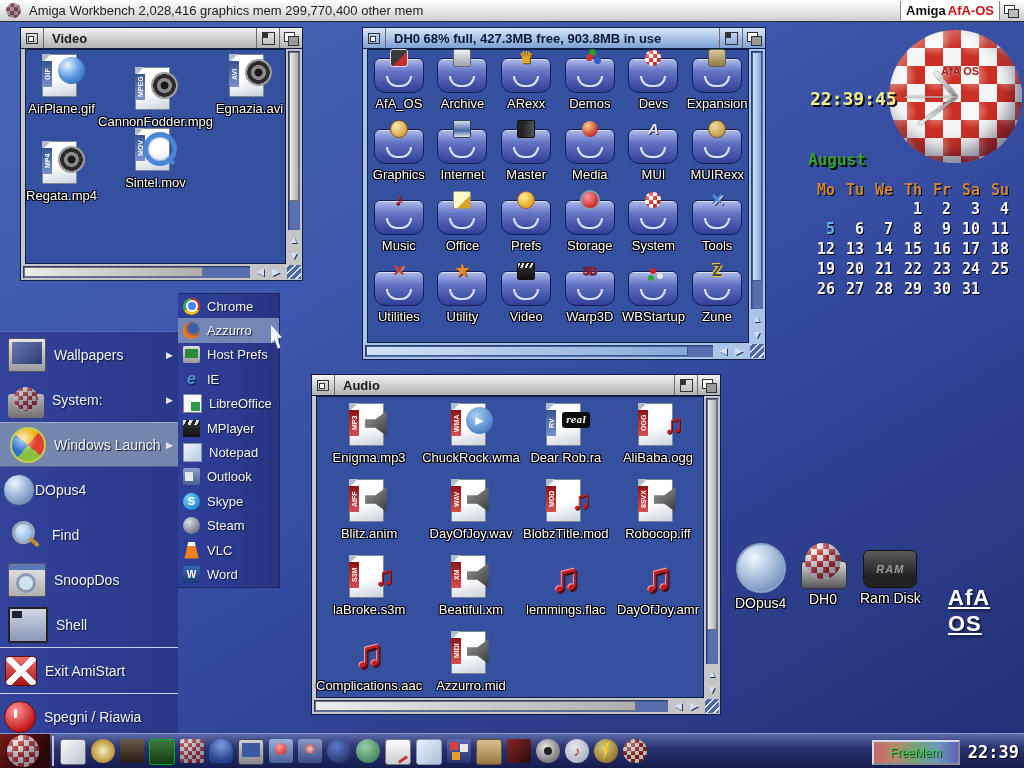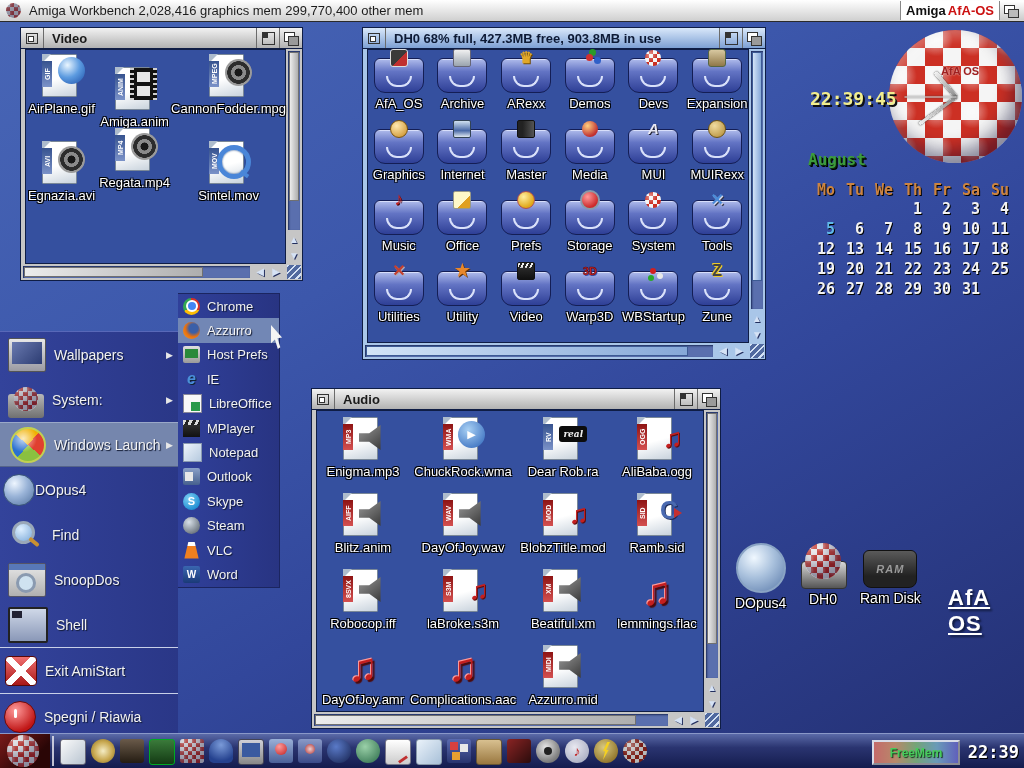"Amiga.anim" div.cell { html: <div> <span> <span></span> <span>ANIM</span> <span></span> </span> <span>Amiga.anim</span> </div> -> none }
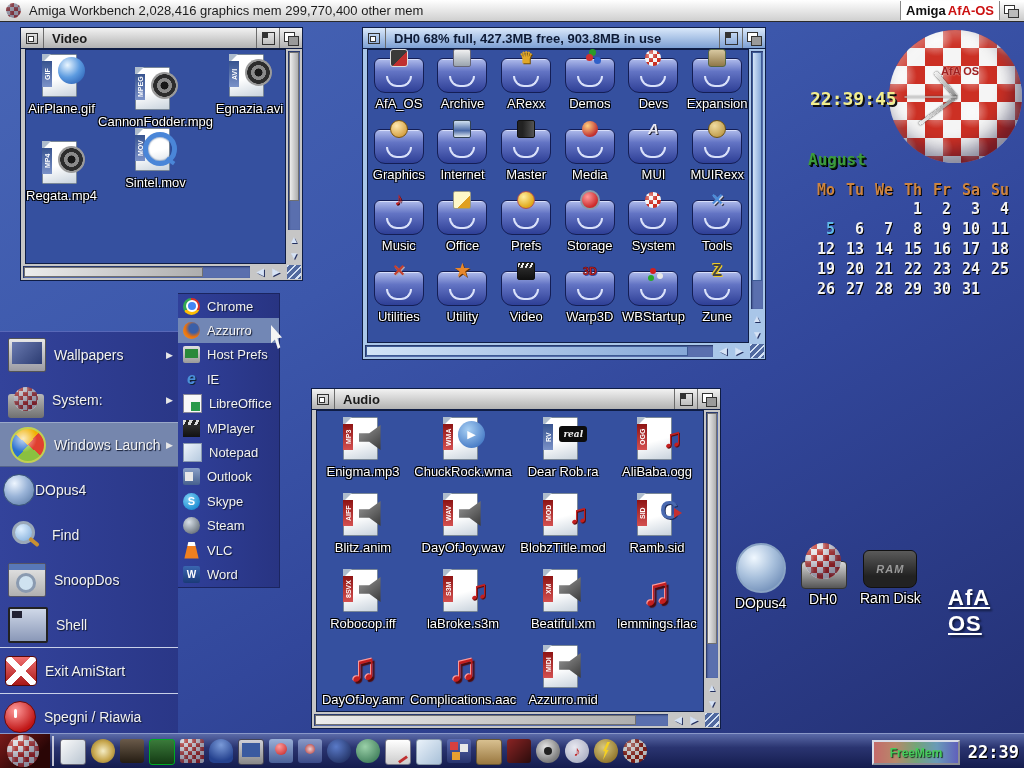"Audio" #winAudio { top: 388px -> 374px }
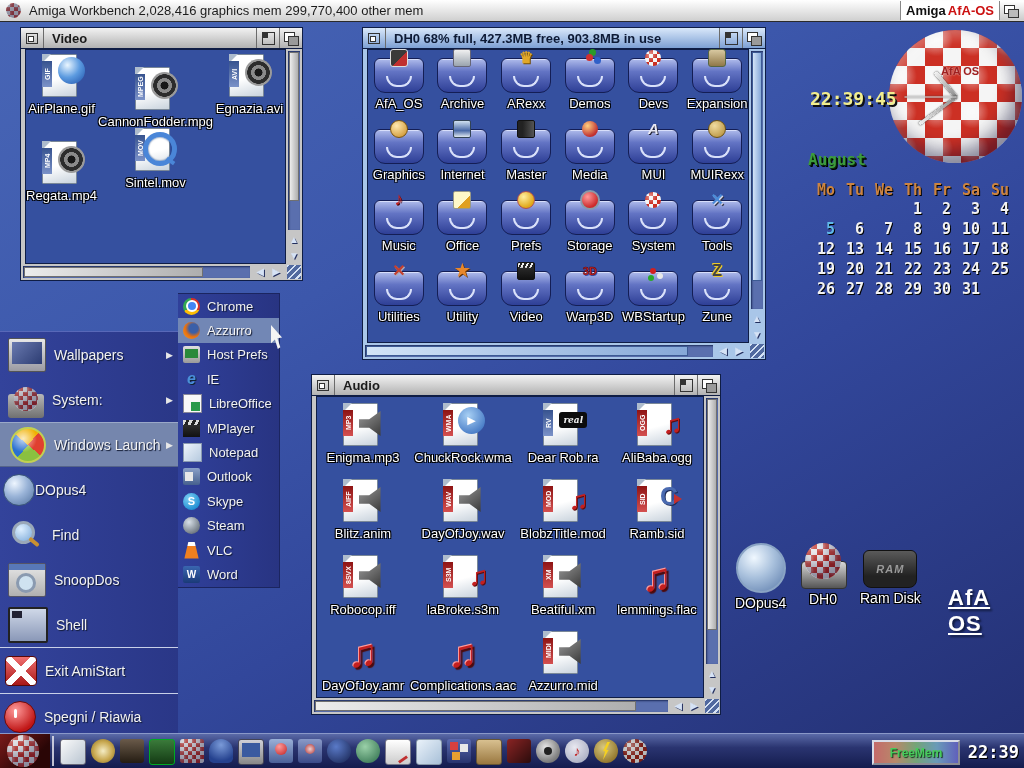"Ramb.sid" div.cell { html: <div> <span> <span></span> <span>SID</span> <span></span> </span> <span>Ramb.sid</span> </div> -> none }
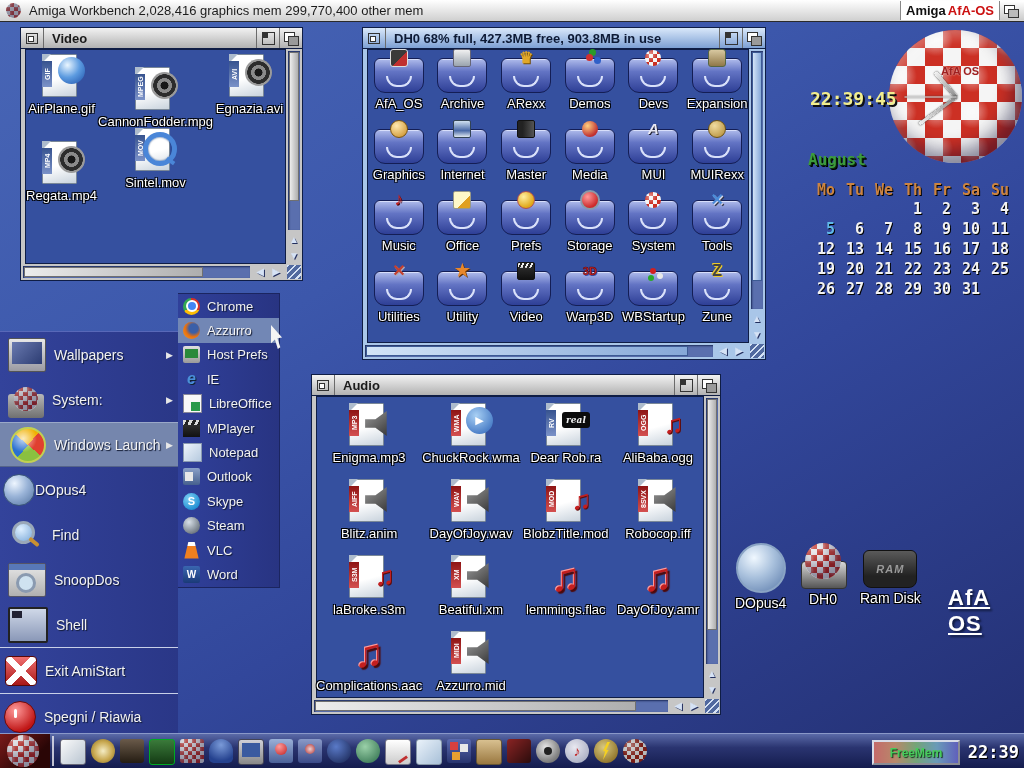"FreeMem" .freemem span { font-weight: bold -> normal }
